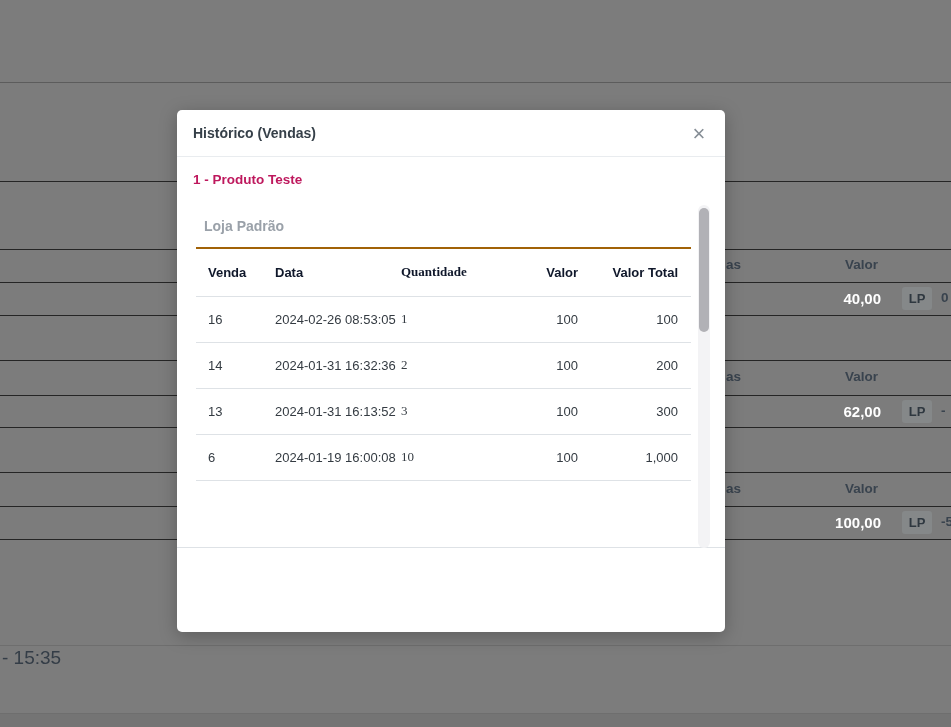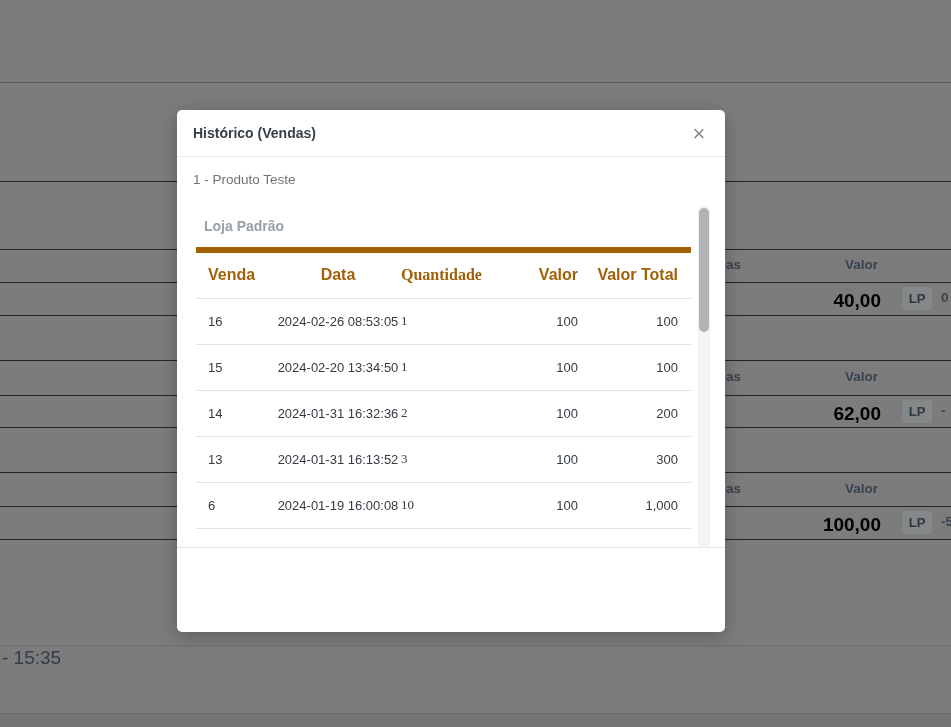"1 - Produto Teste" .product-title { color: #737373 -> #be185d; font-weight: normal -> bold }
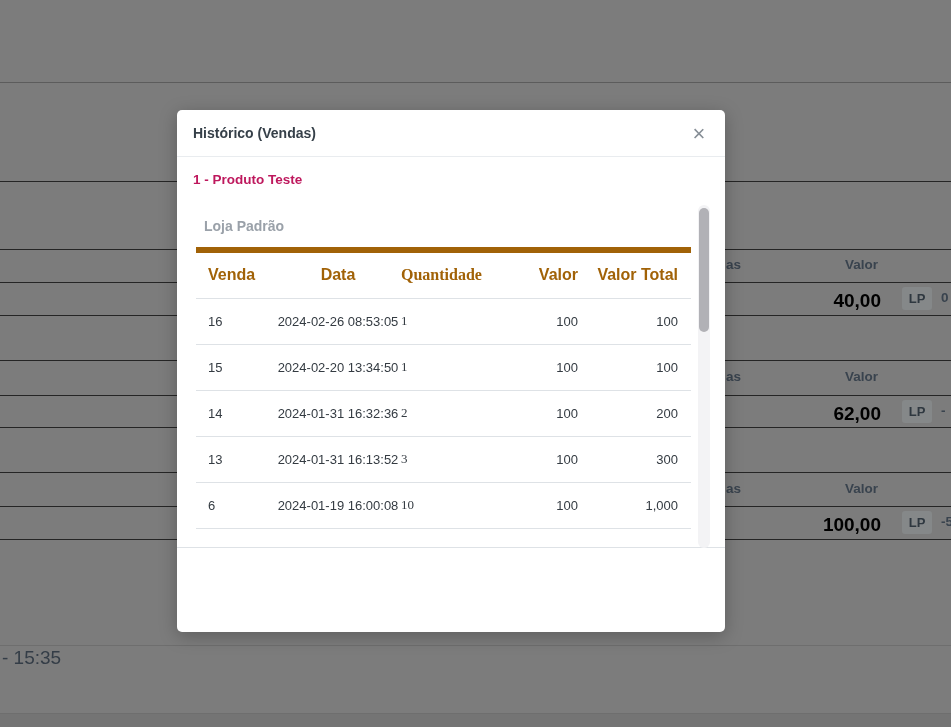"Venda" table.hist thead th { border-top: 6px solid #a16207 -> 2px solid #a16207; color: #a16207 -> #0f172a; font-size: 16px -> 13px }
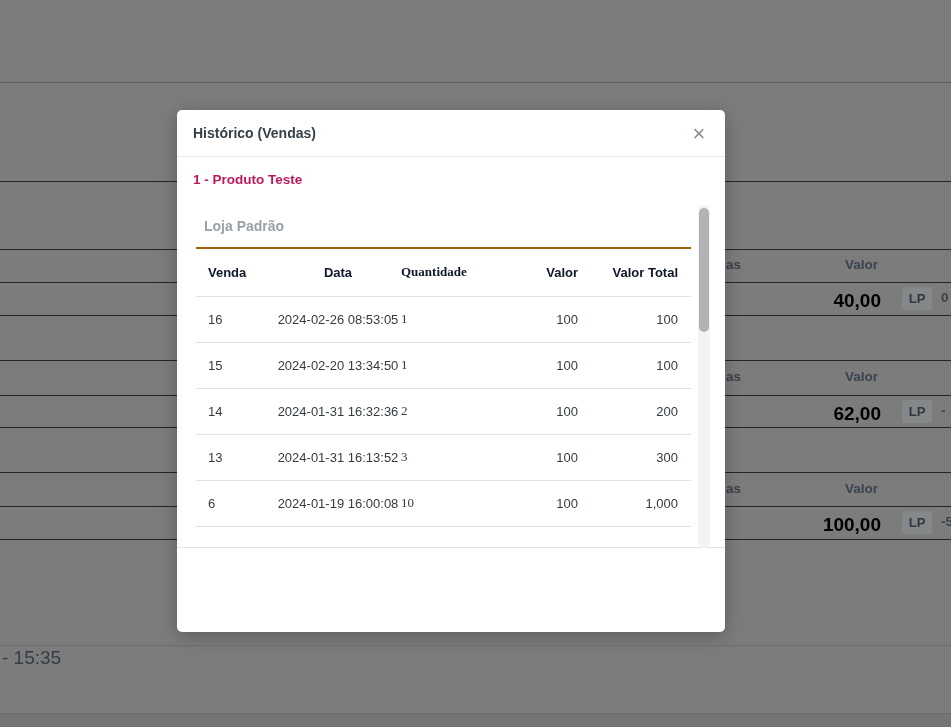"Data" .col-data { text-align: center -> left }
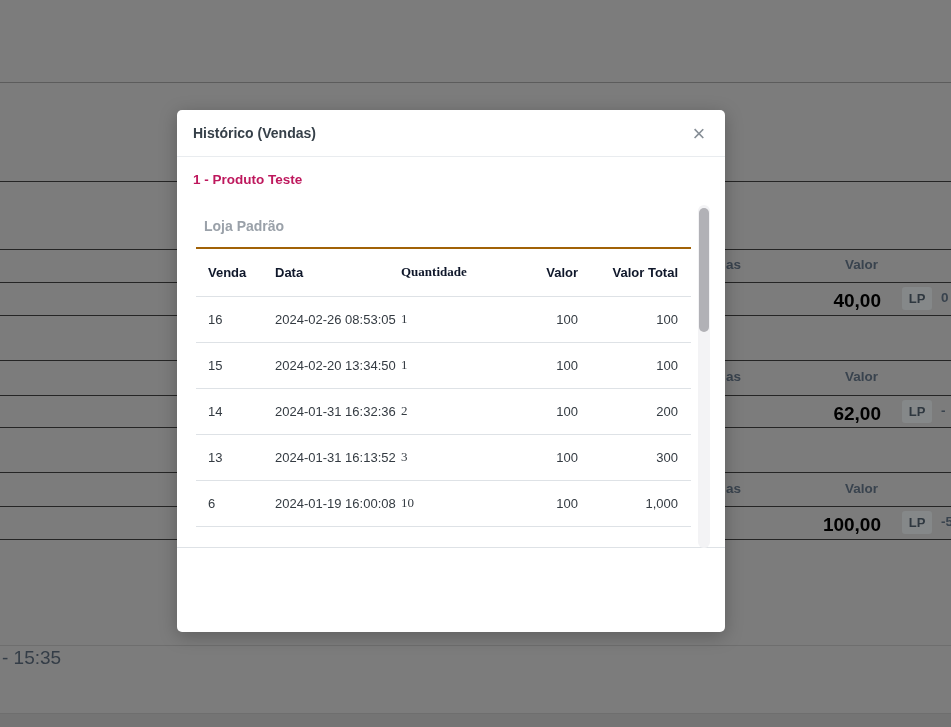"40,00" .bg-val { color: #000000 -> #ffffff; font-size: 19px -> 15px }
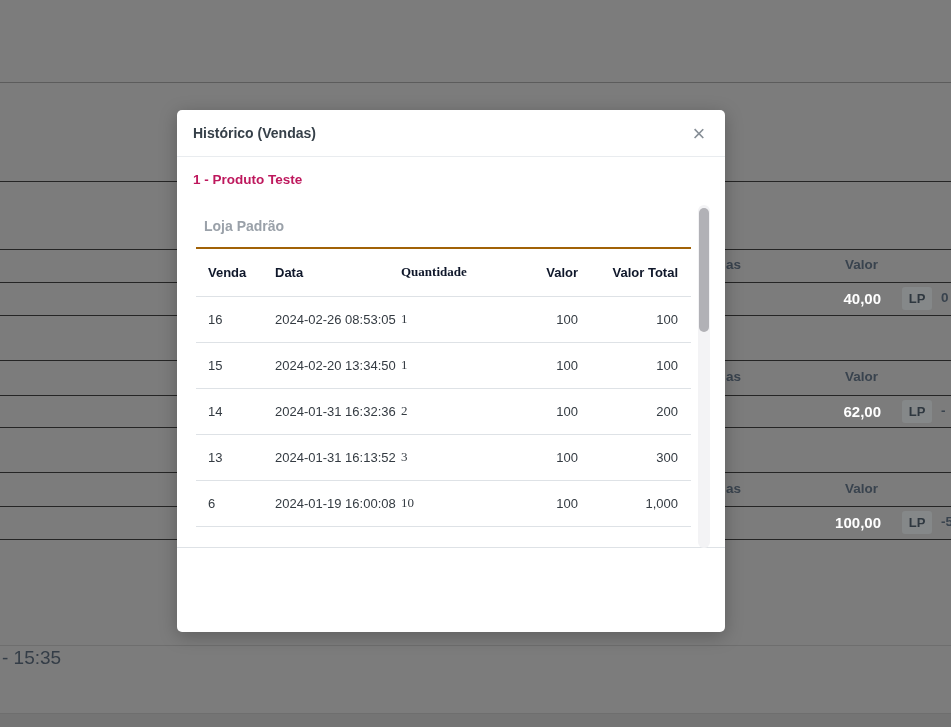"15" tr { html: <tr> <td>15</td> <td>2024-02-20 13:34:50</td> <td>1</td> <td>100</td> <td>100</td> </tr> -> none }
